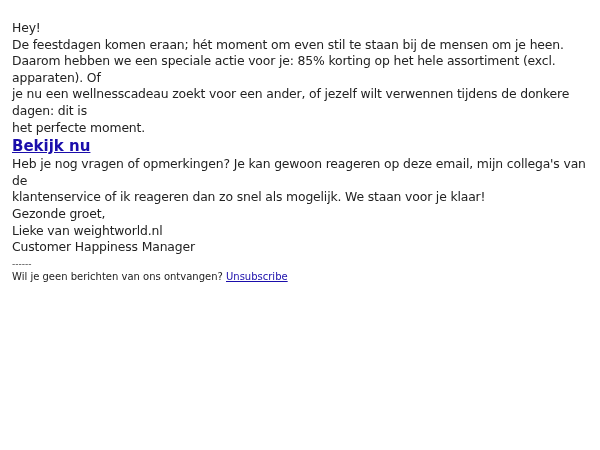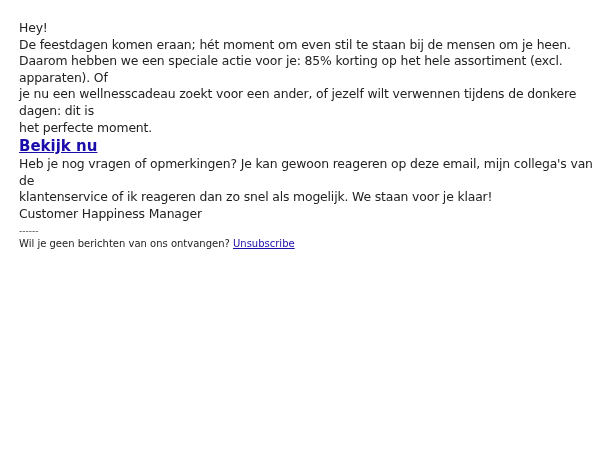"Hey!" .content { padding: 20px 6px 0 19px -> 20px 6px 0 12px }
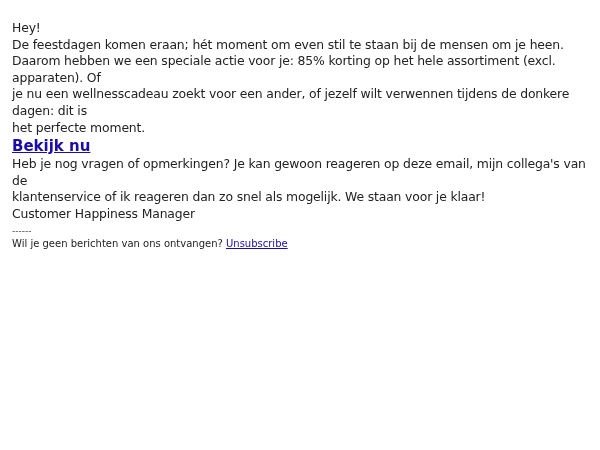"Gezonde groet," p.line { html: none -> <p>Gezonde groet,</p> }
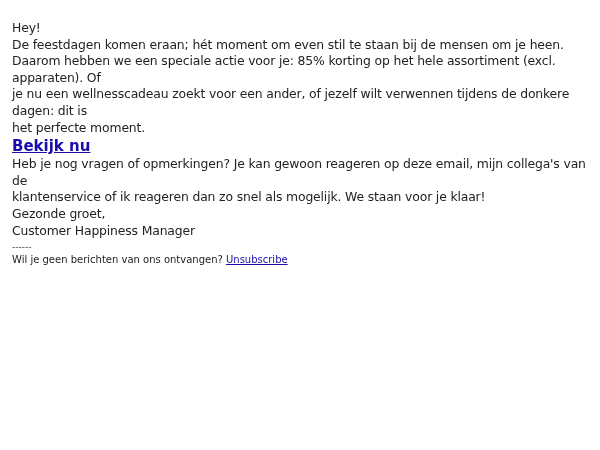"Lieke van weightworld.nl" p.line { html: none -> <p>Lieke van weightworld.nl</p> }
